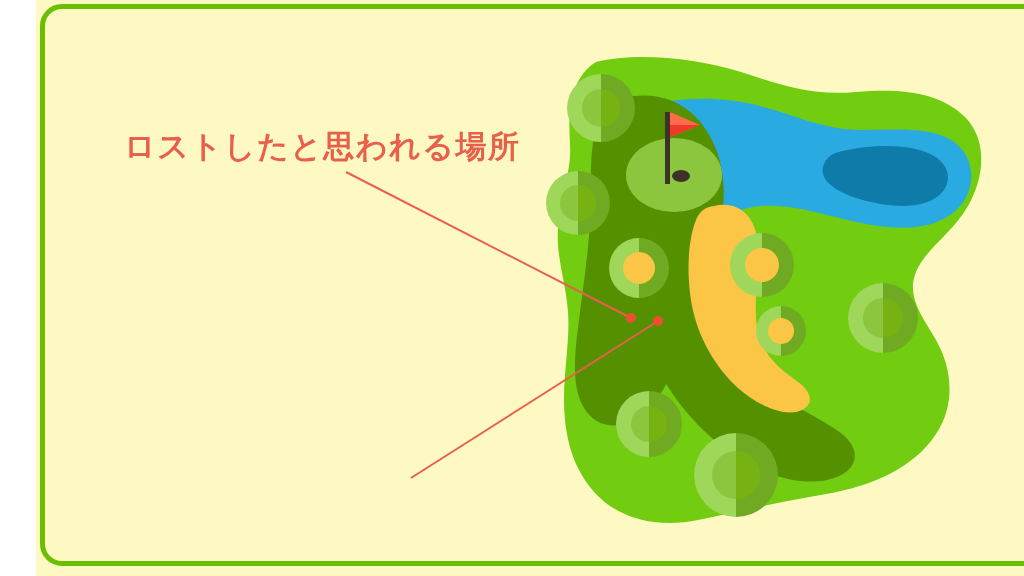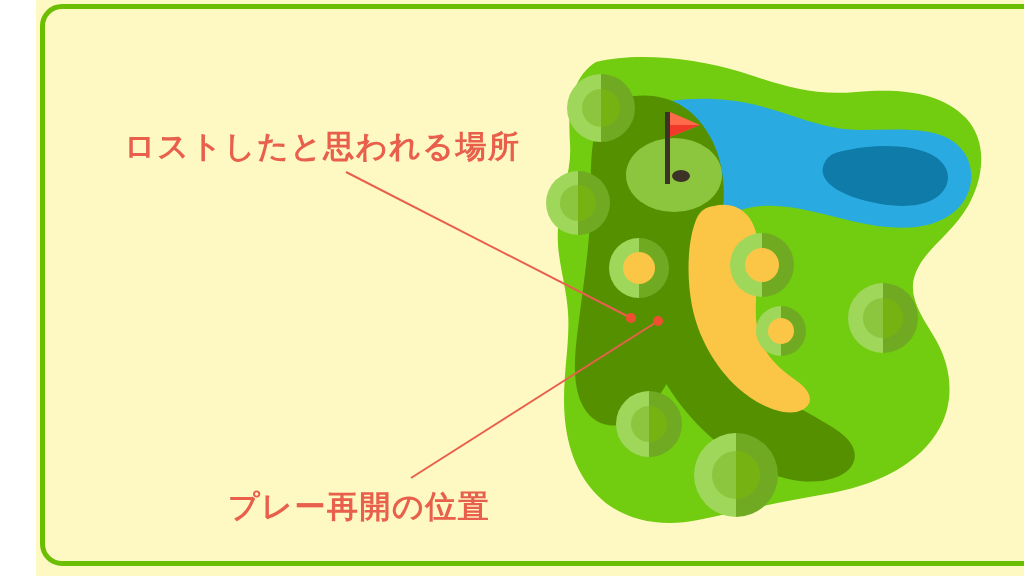"プレー再開の位置" div.anno-label { html: <div>プレー再開の位置</div> -> none }
